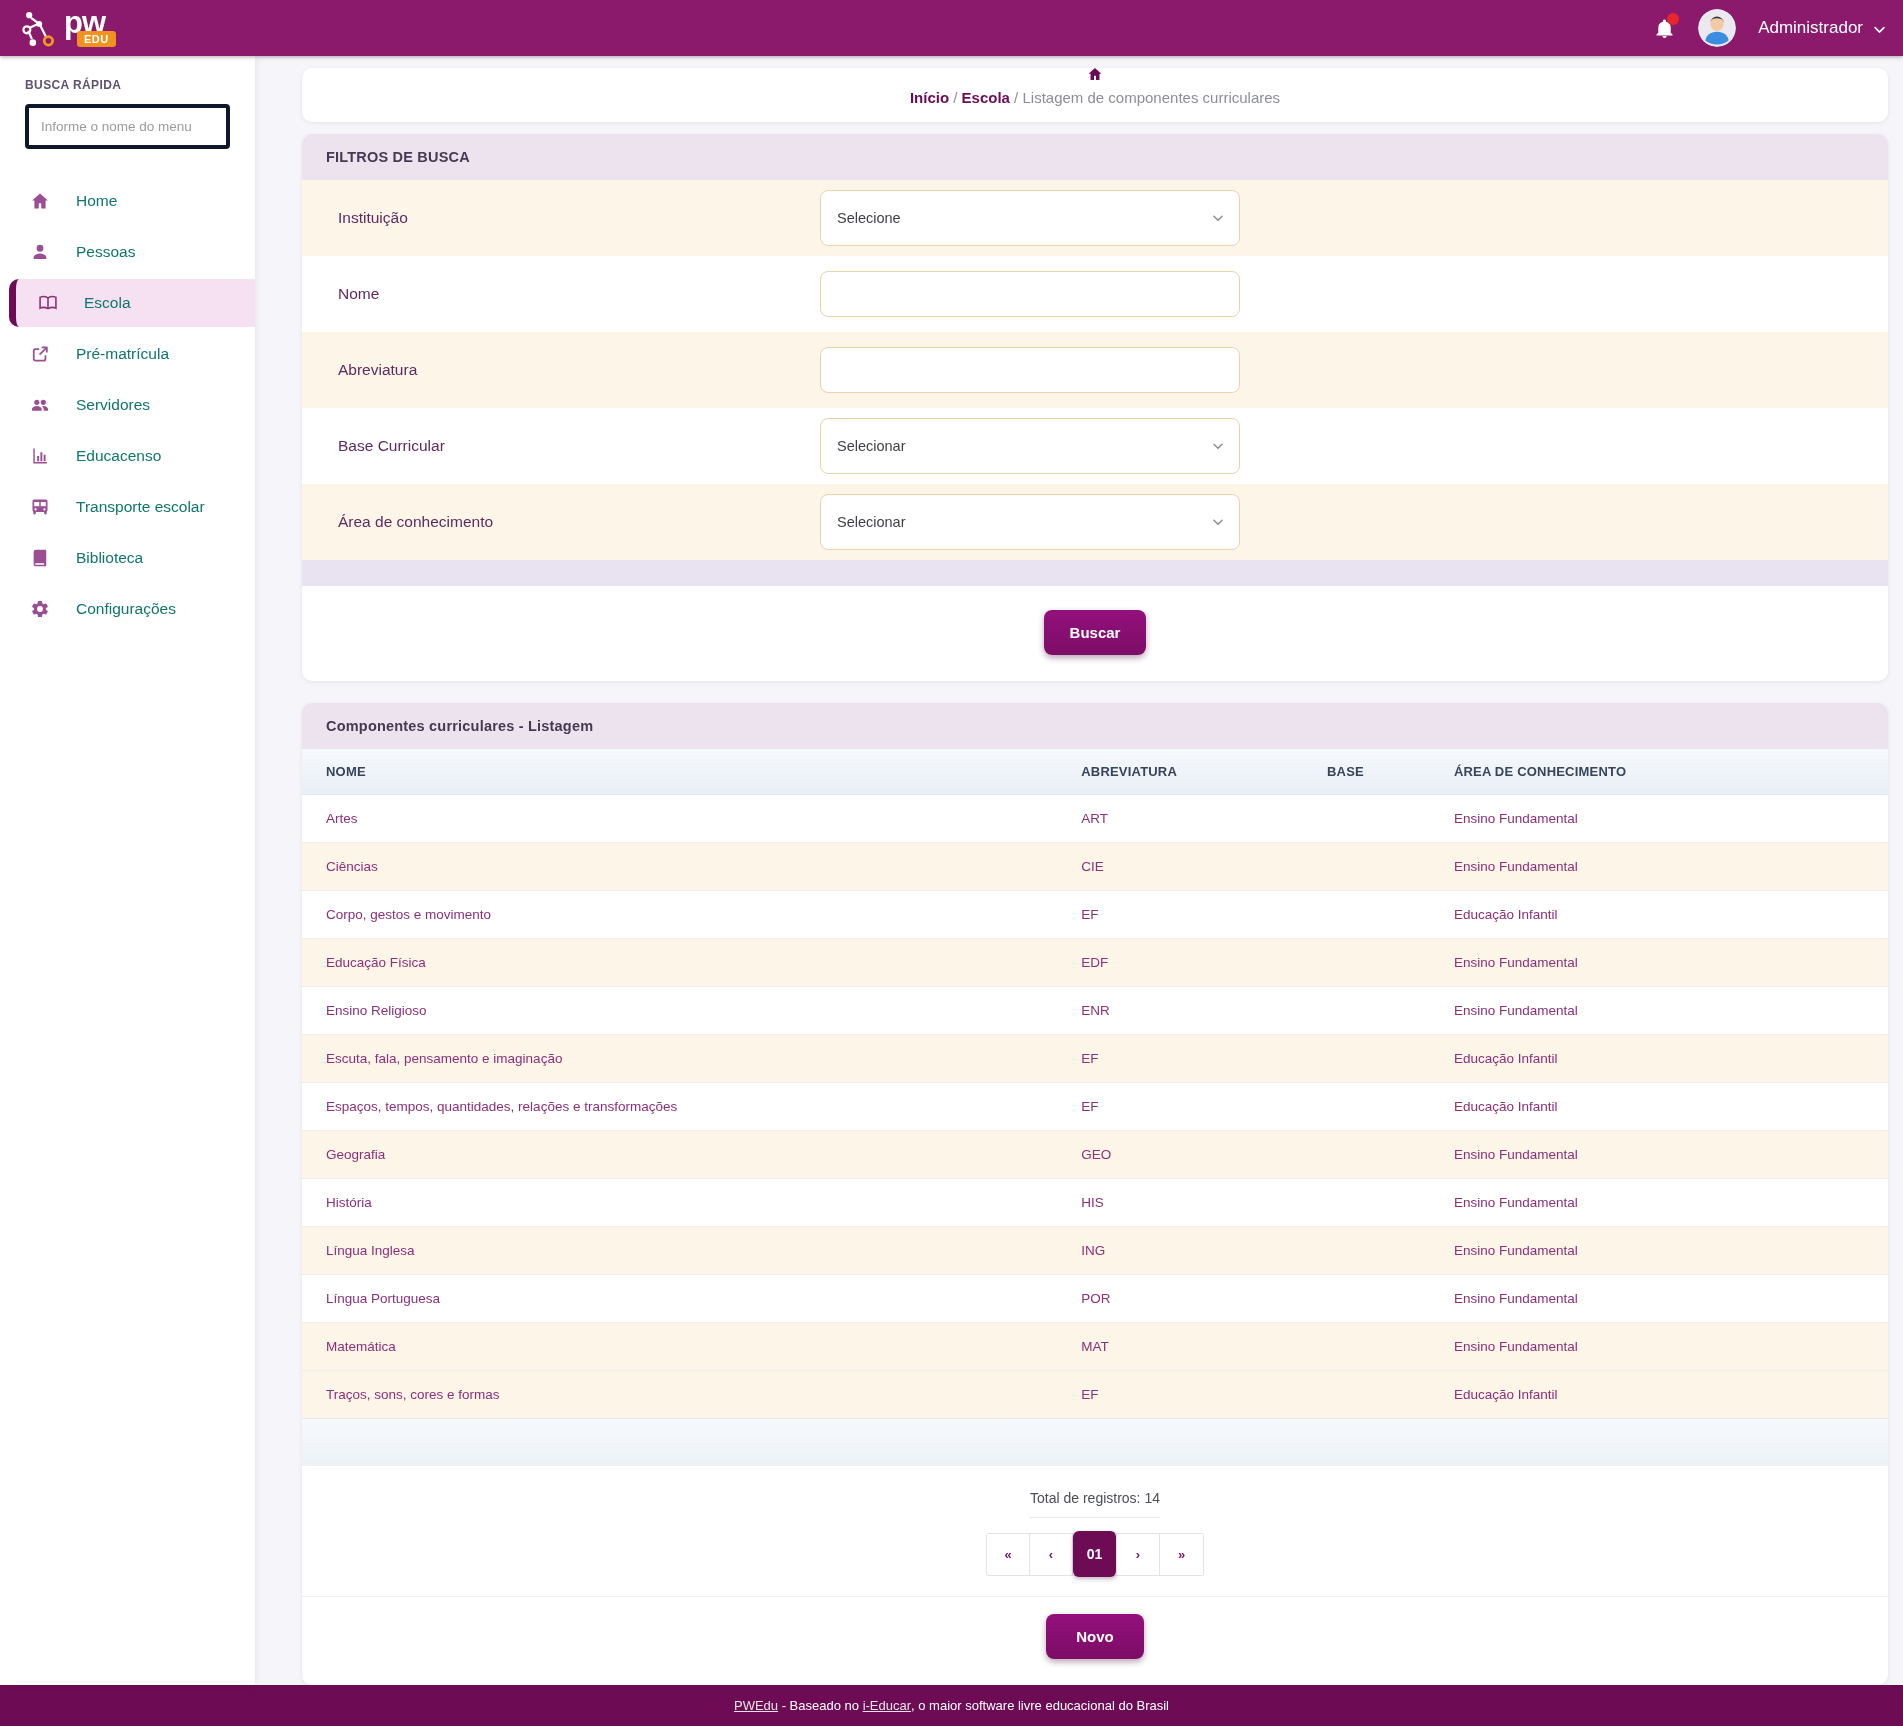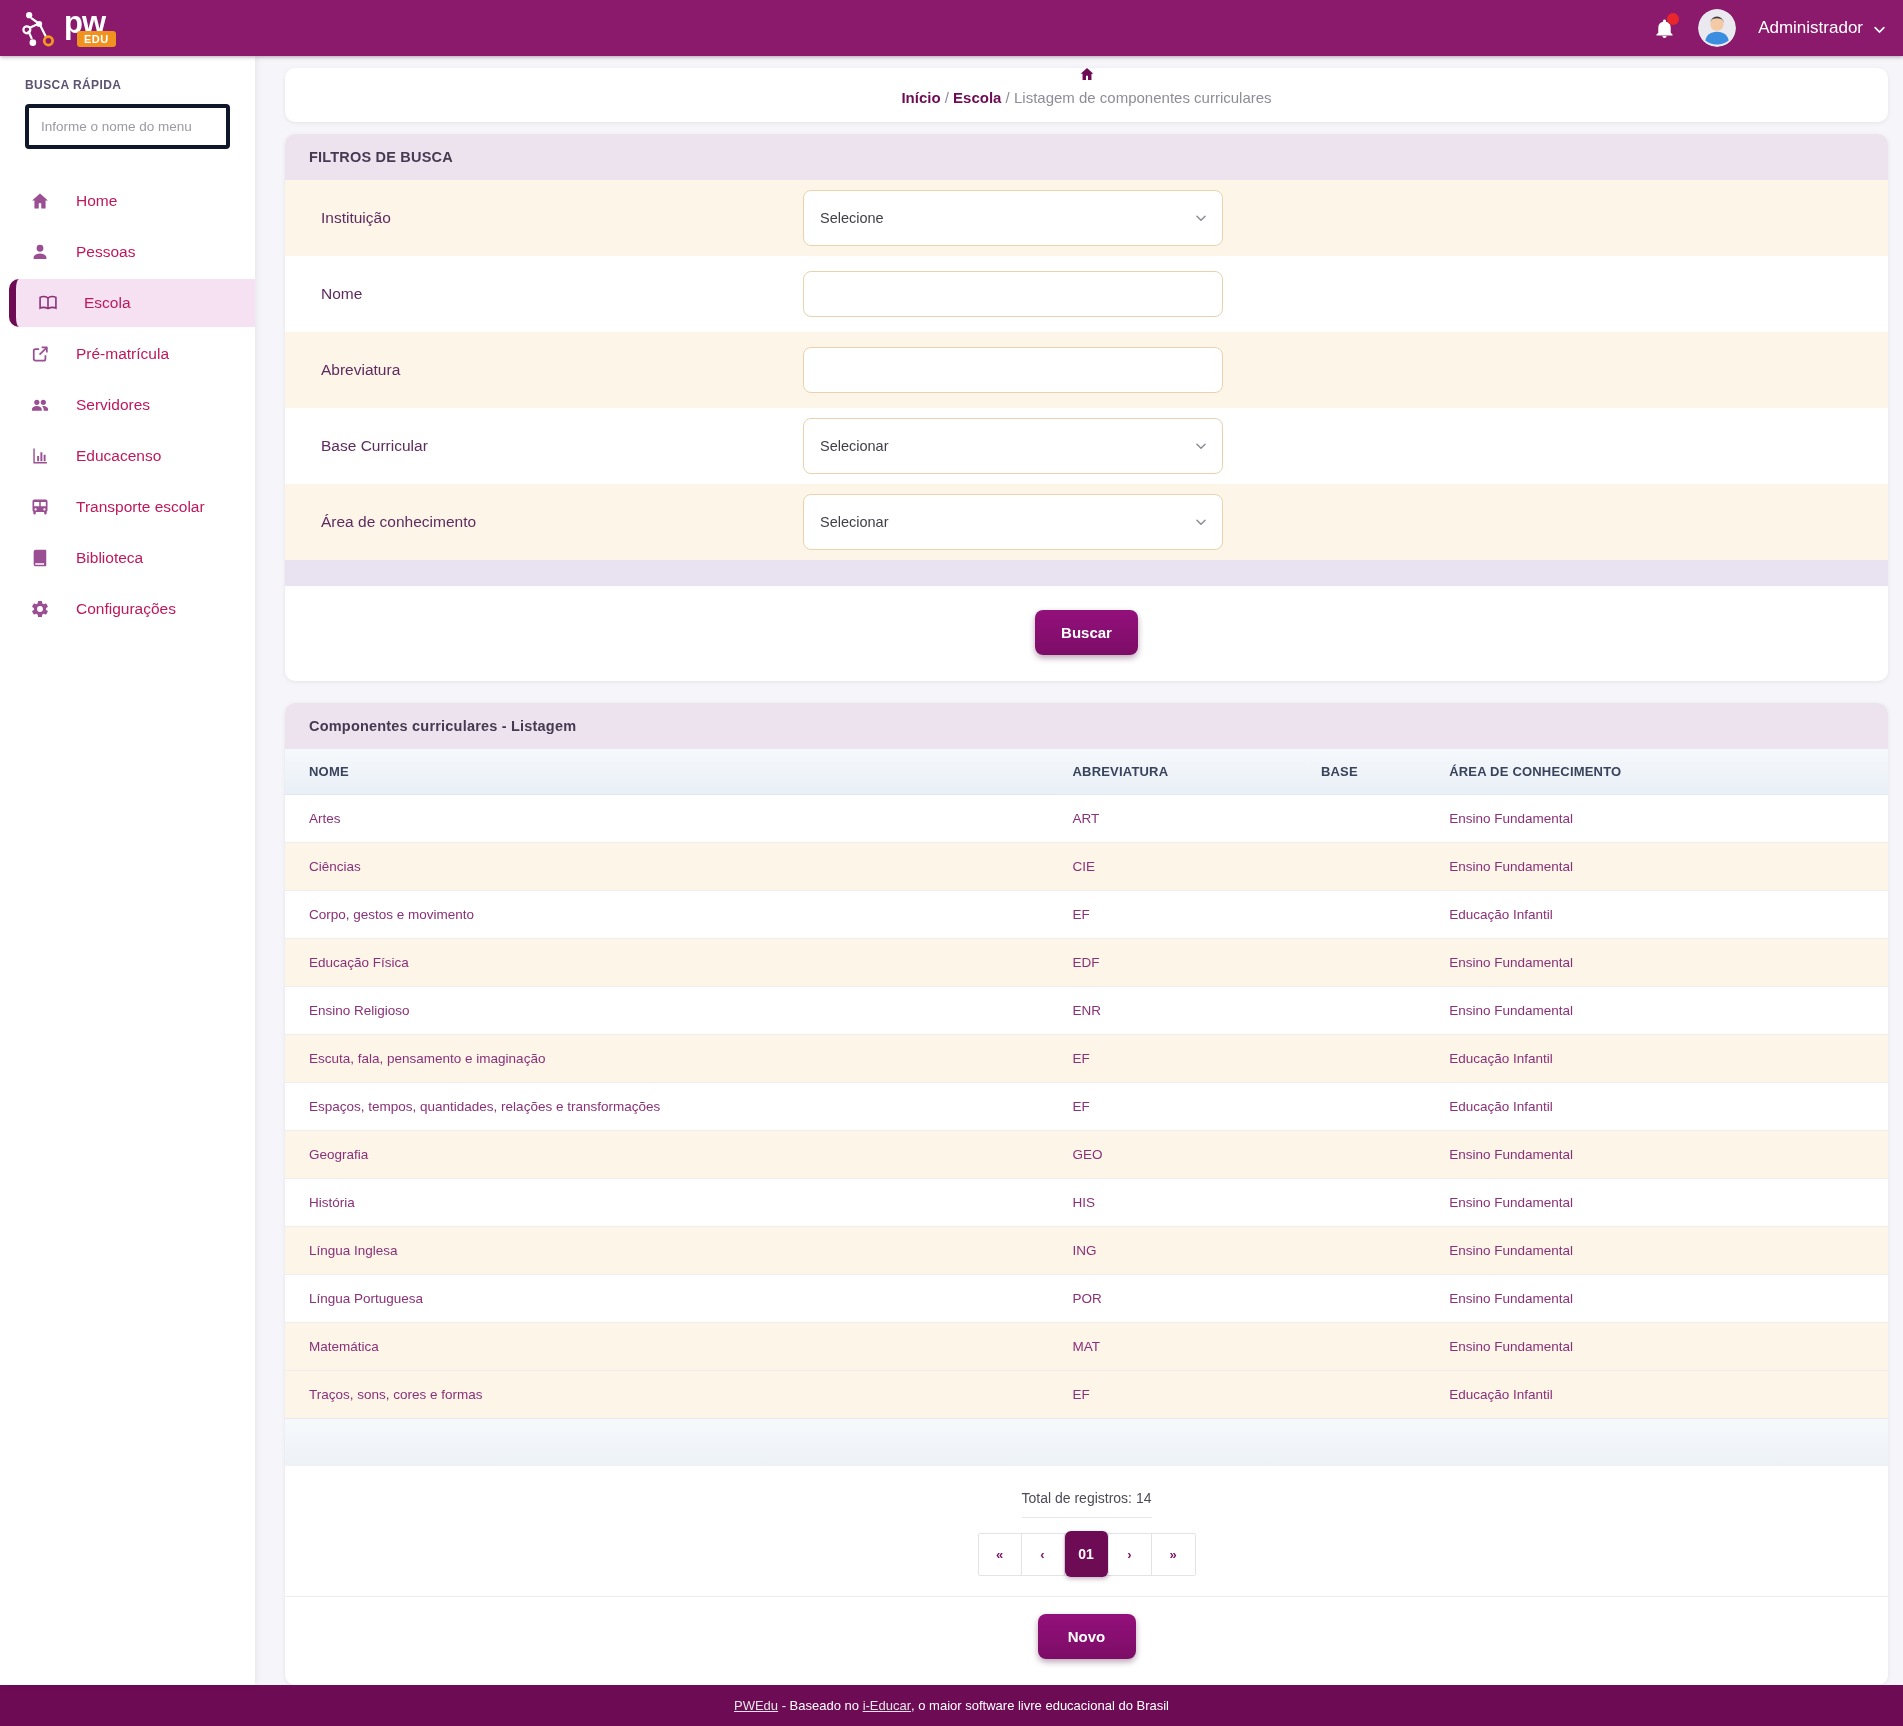"BUSCA RÁPIDA" .shell { gap: none -> 17px }
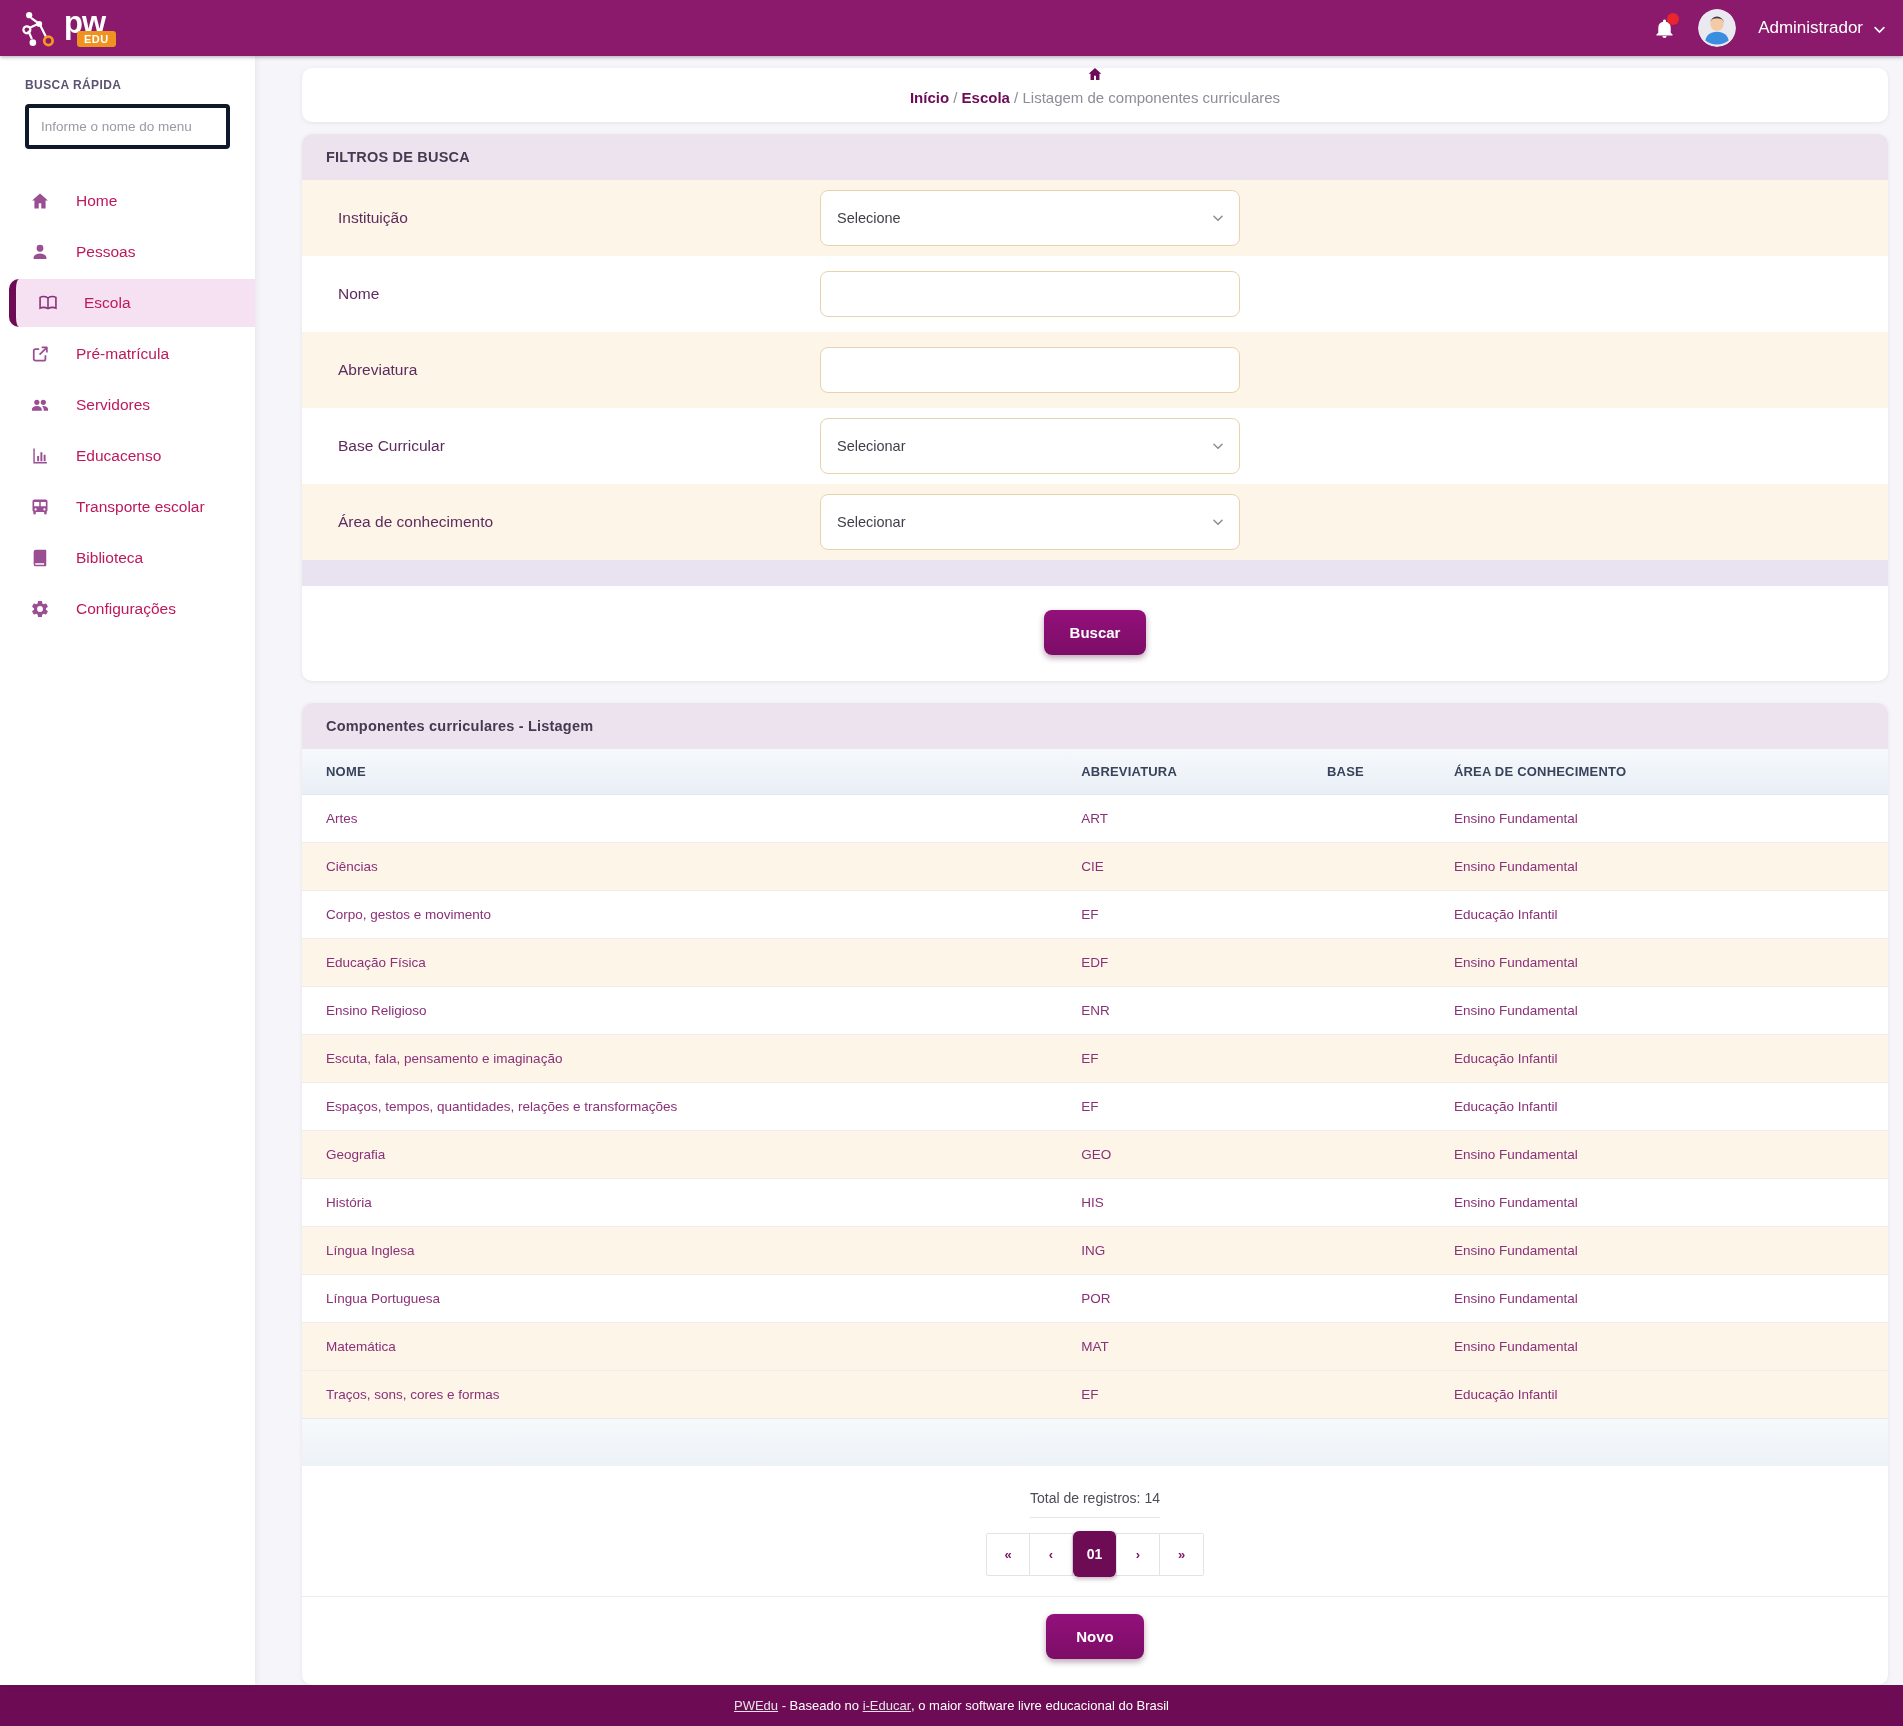"Home" .side-item { color: #be185d -> #0f766e }
